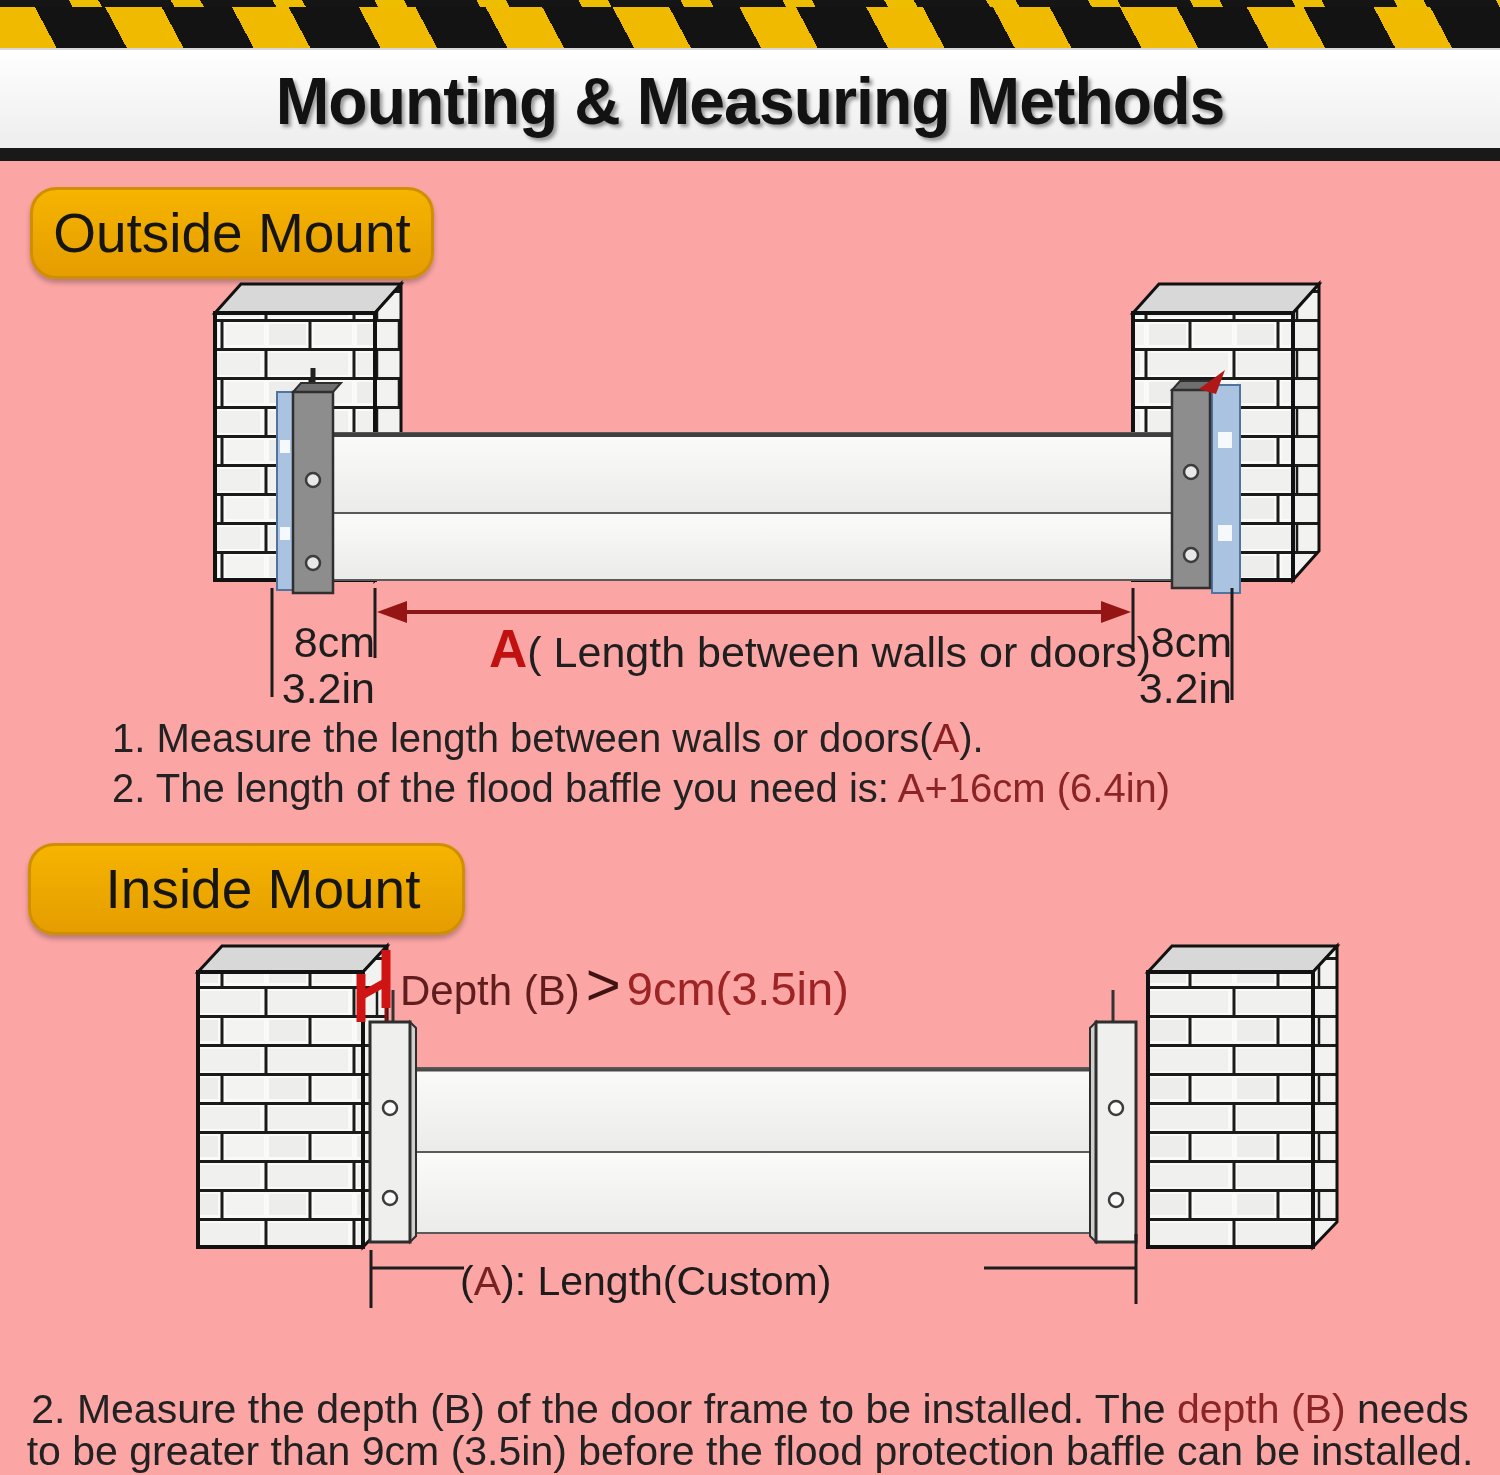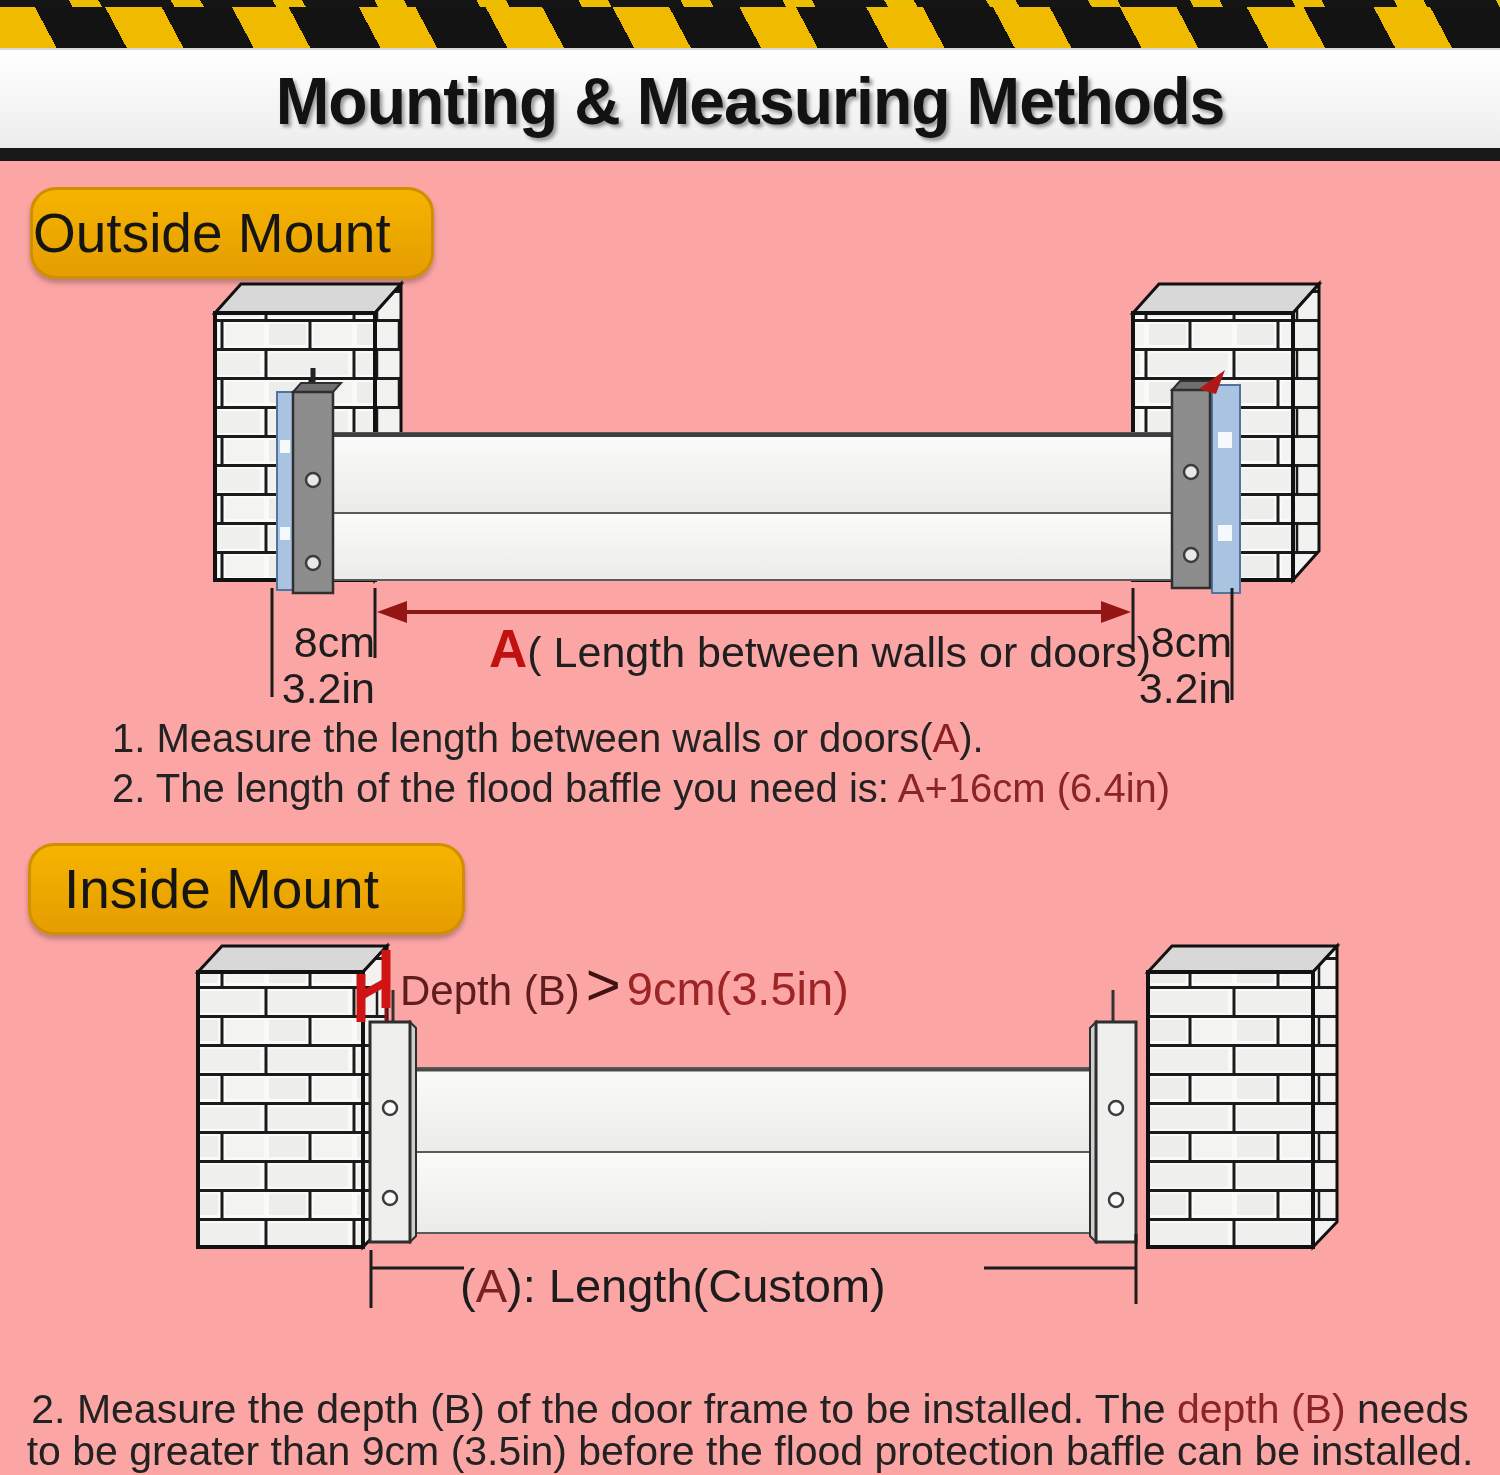"Outside Mount" .badge { justify-content: flex-start -> center }
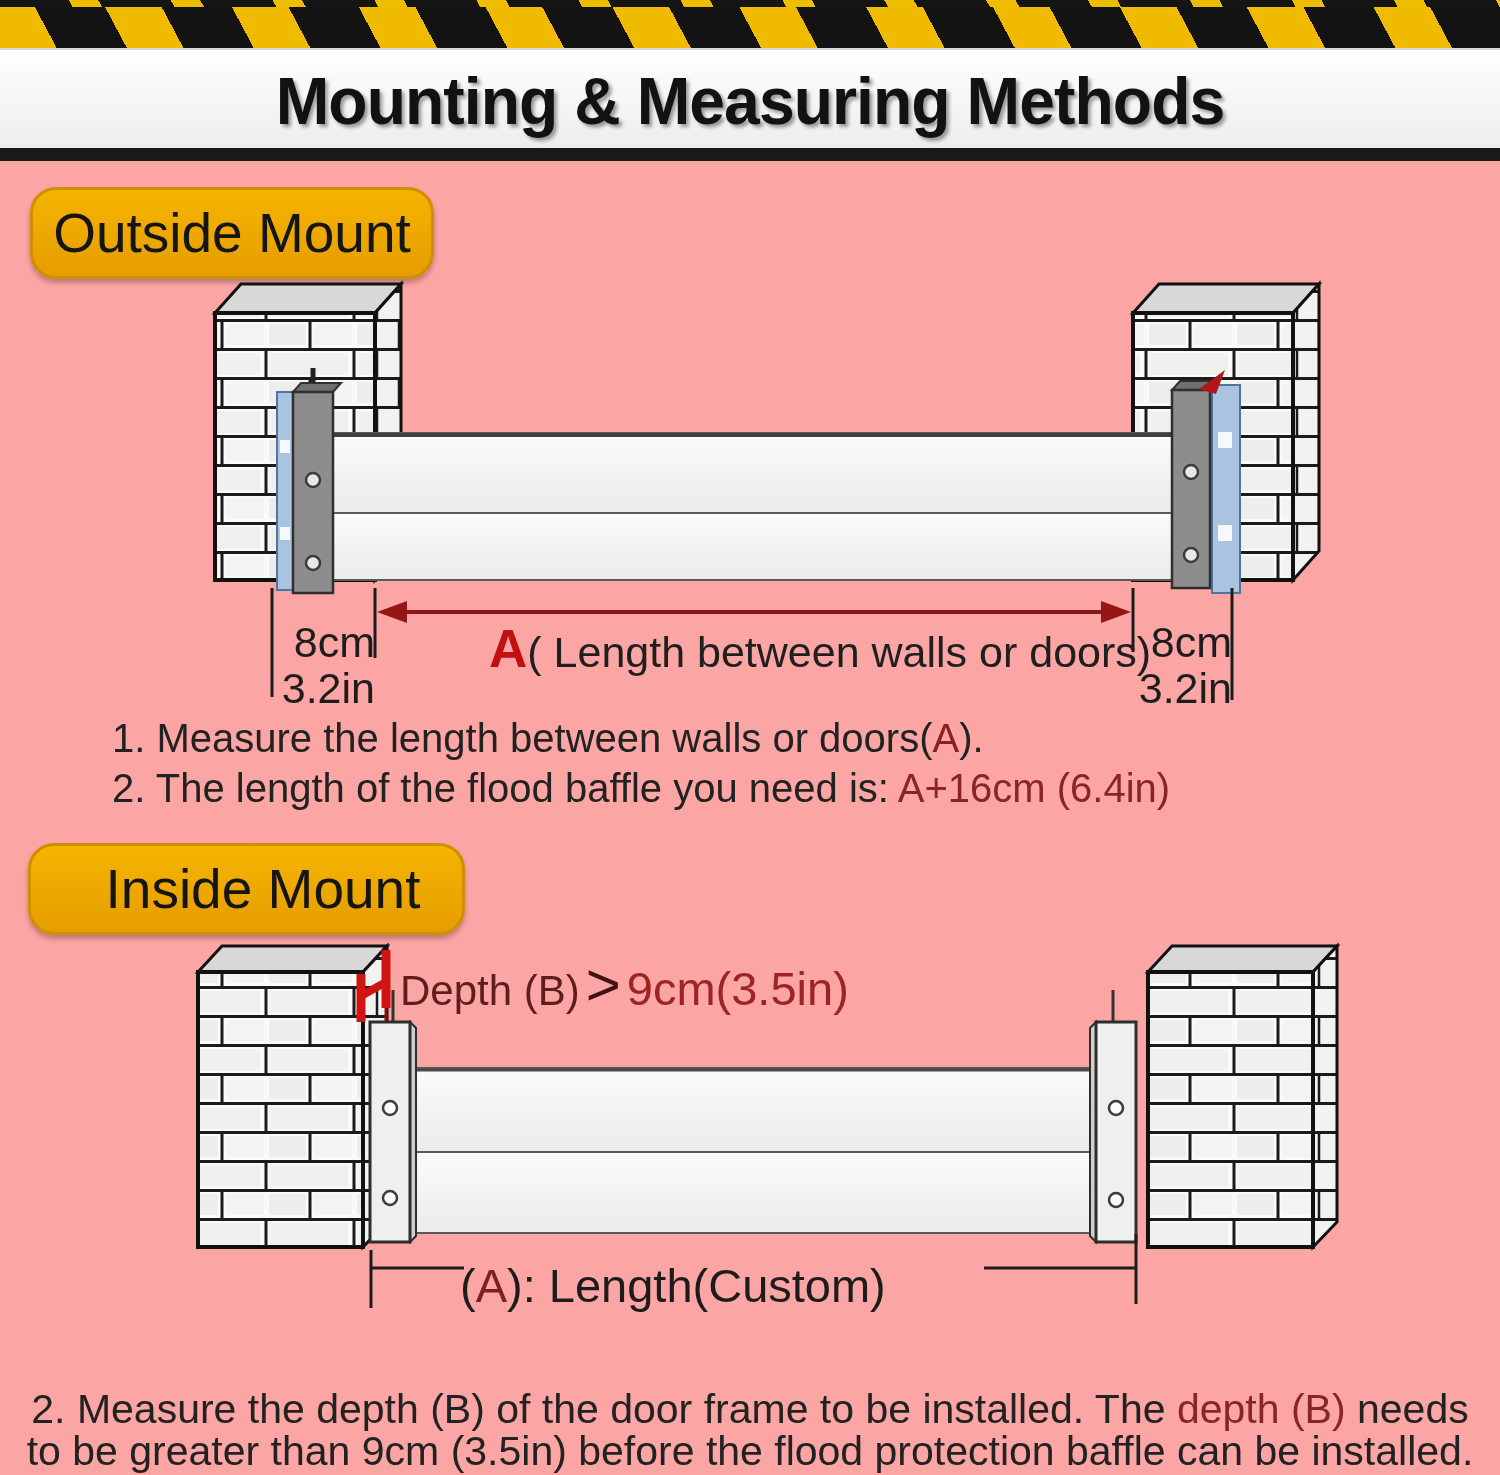"(A): Length(Custom)" .length-label { font-size: 47px -> 41px }
